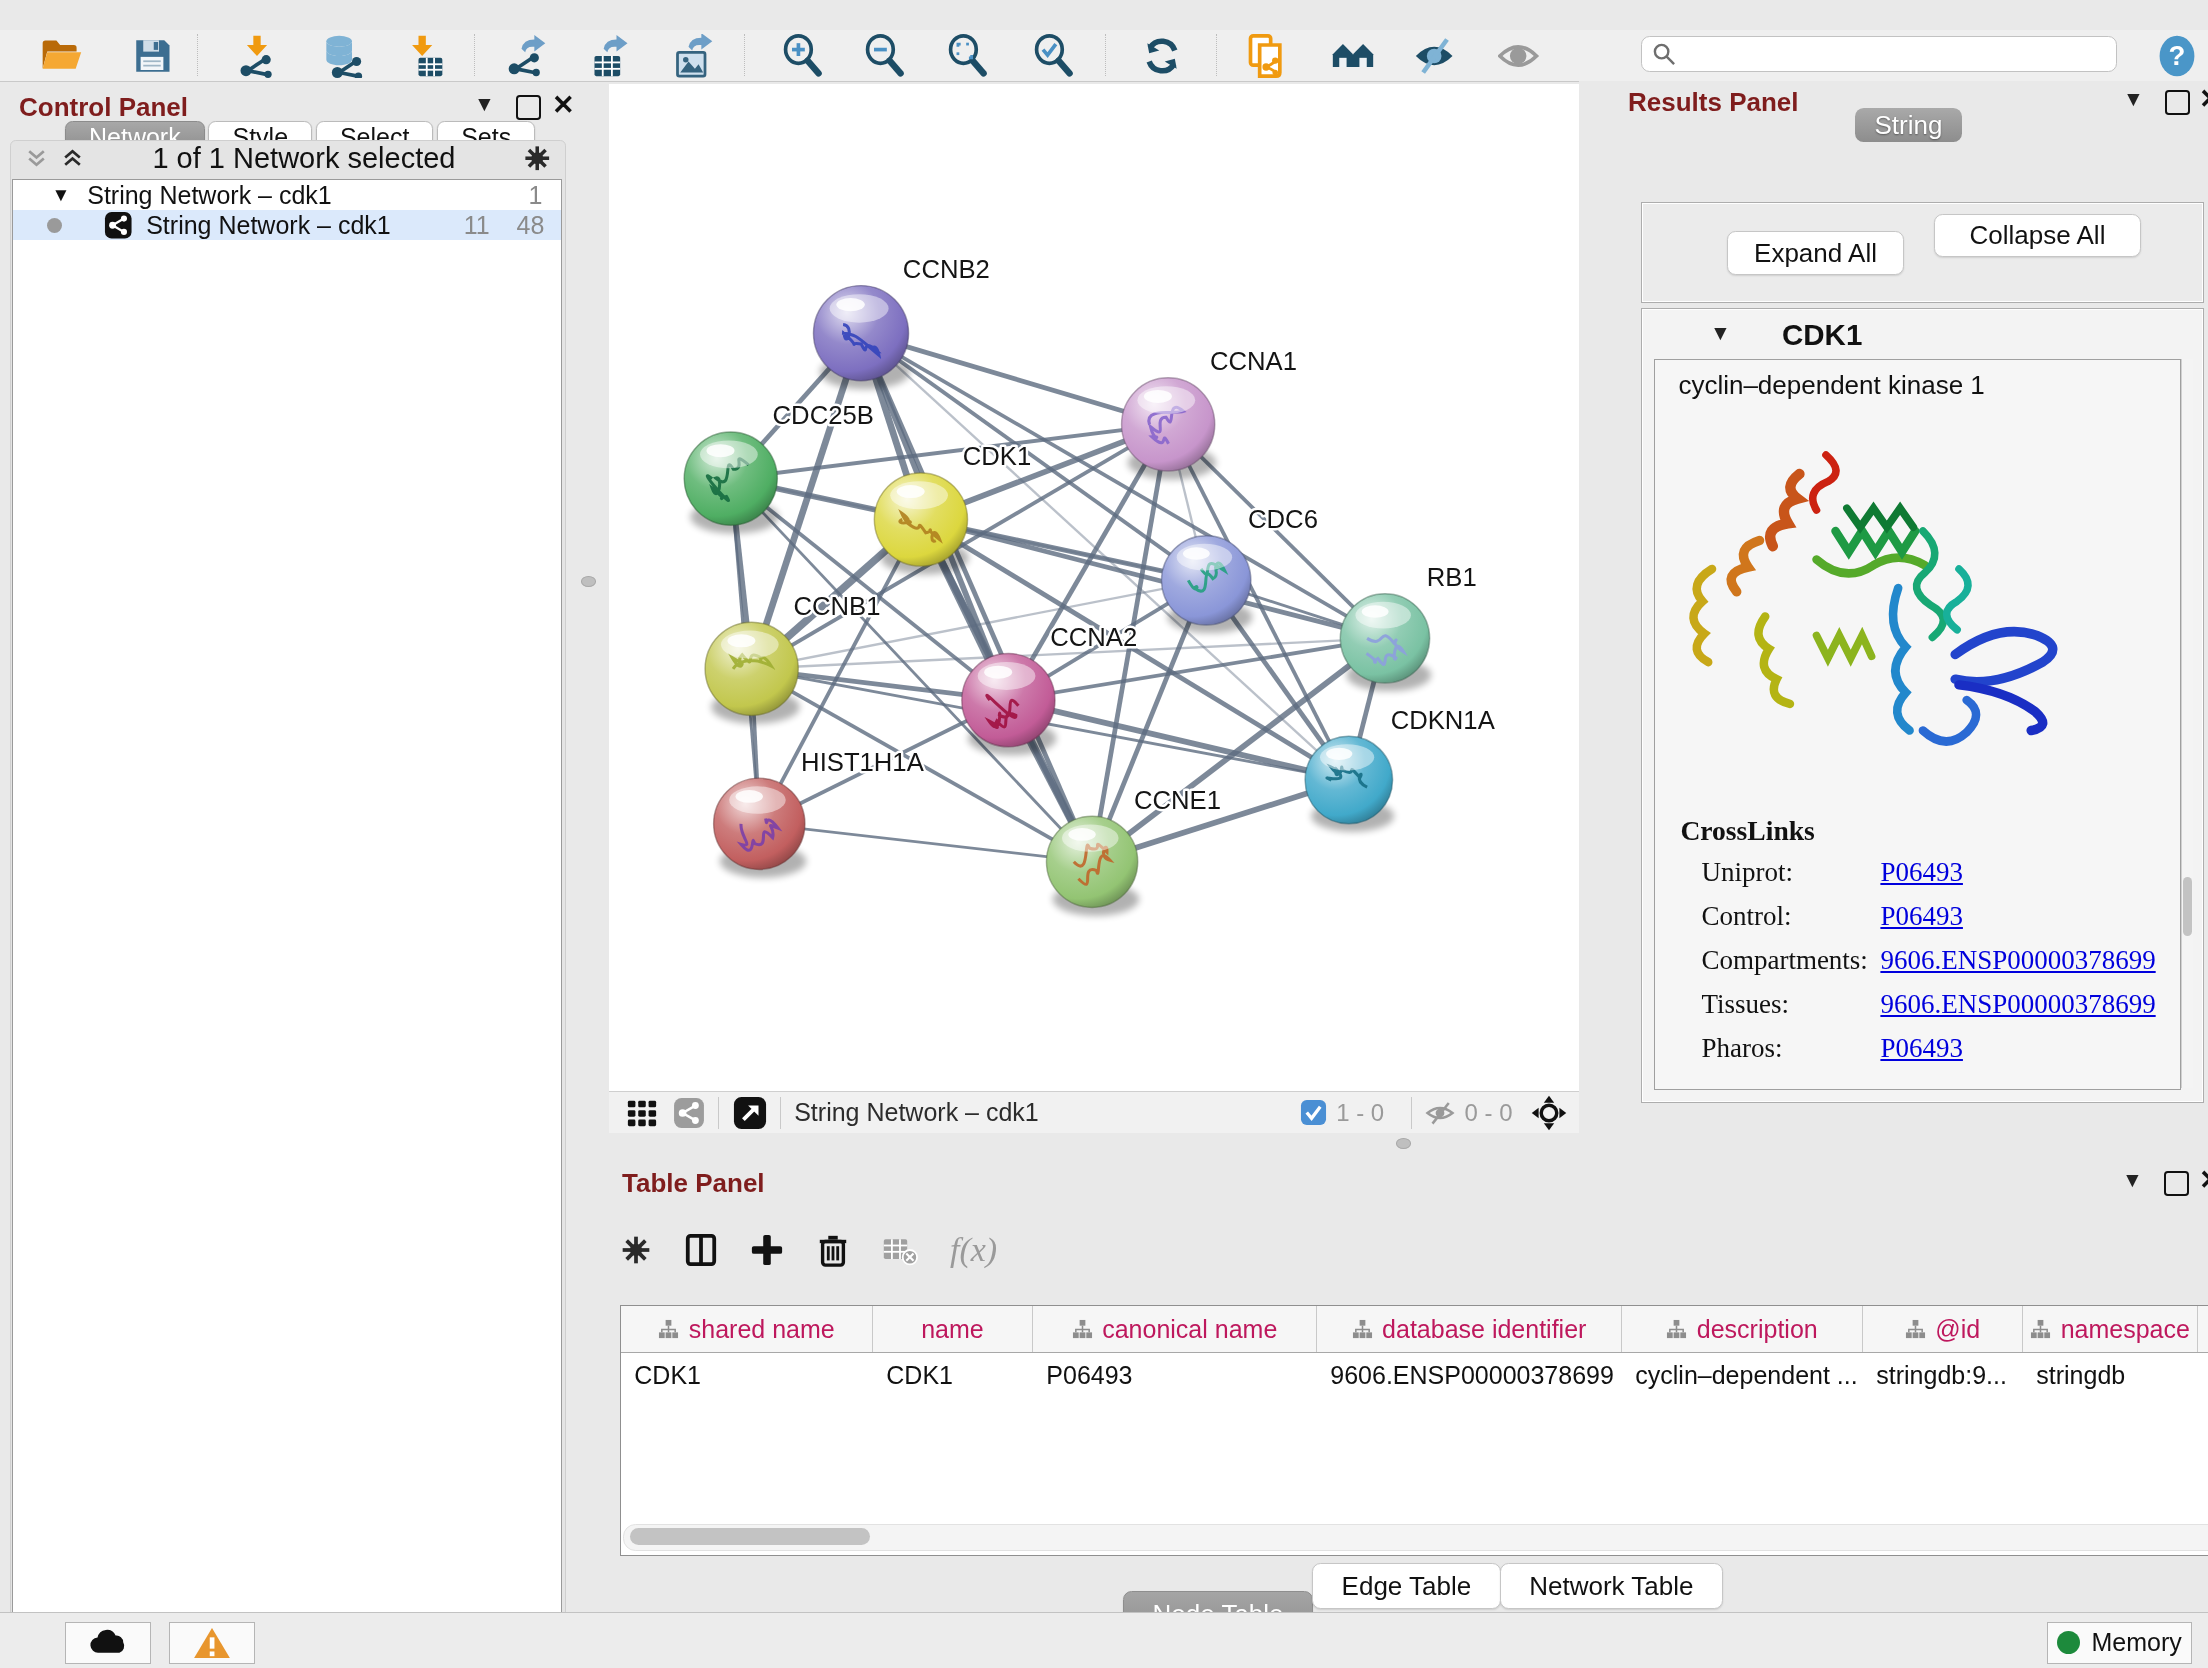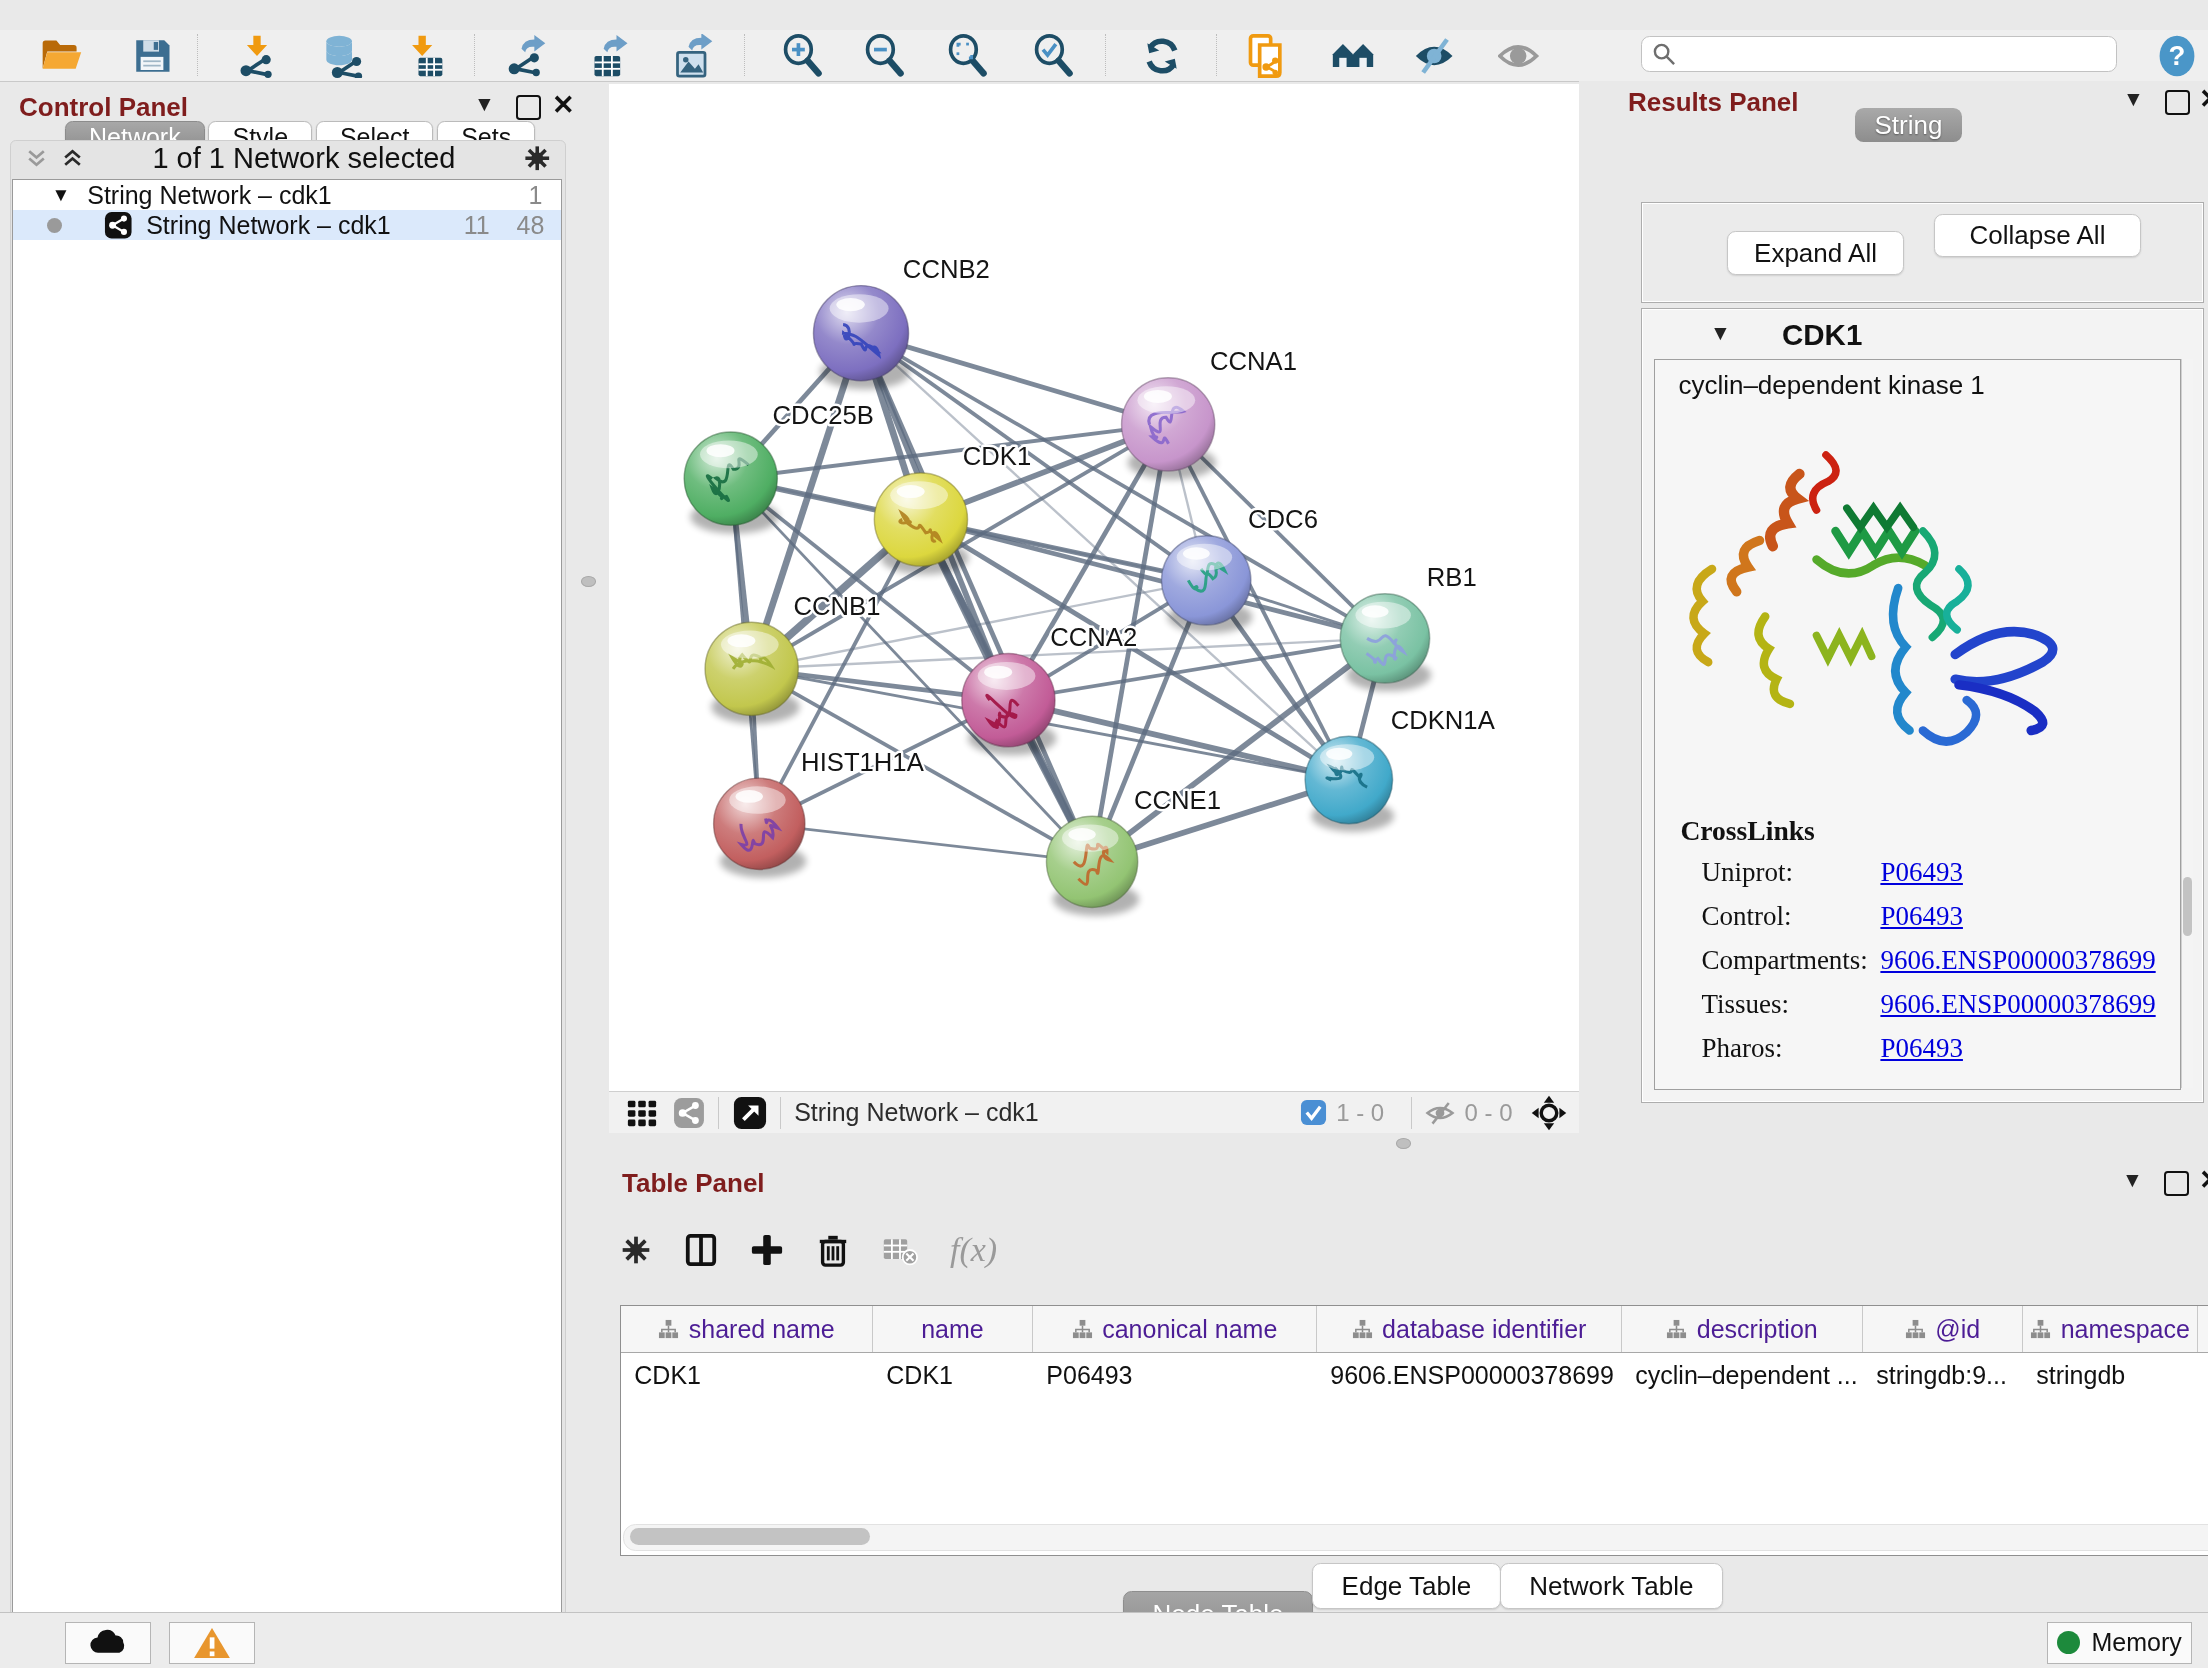"shared name" .th { color: #4c1d95 -> #be185d }
